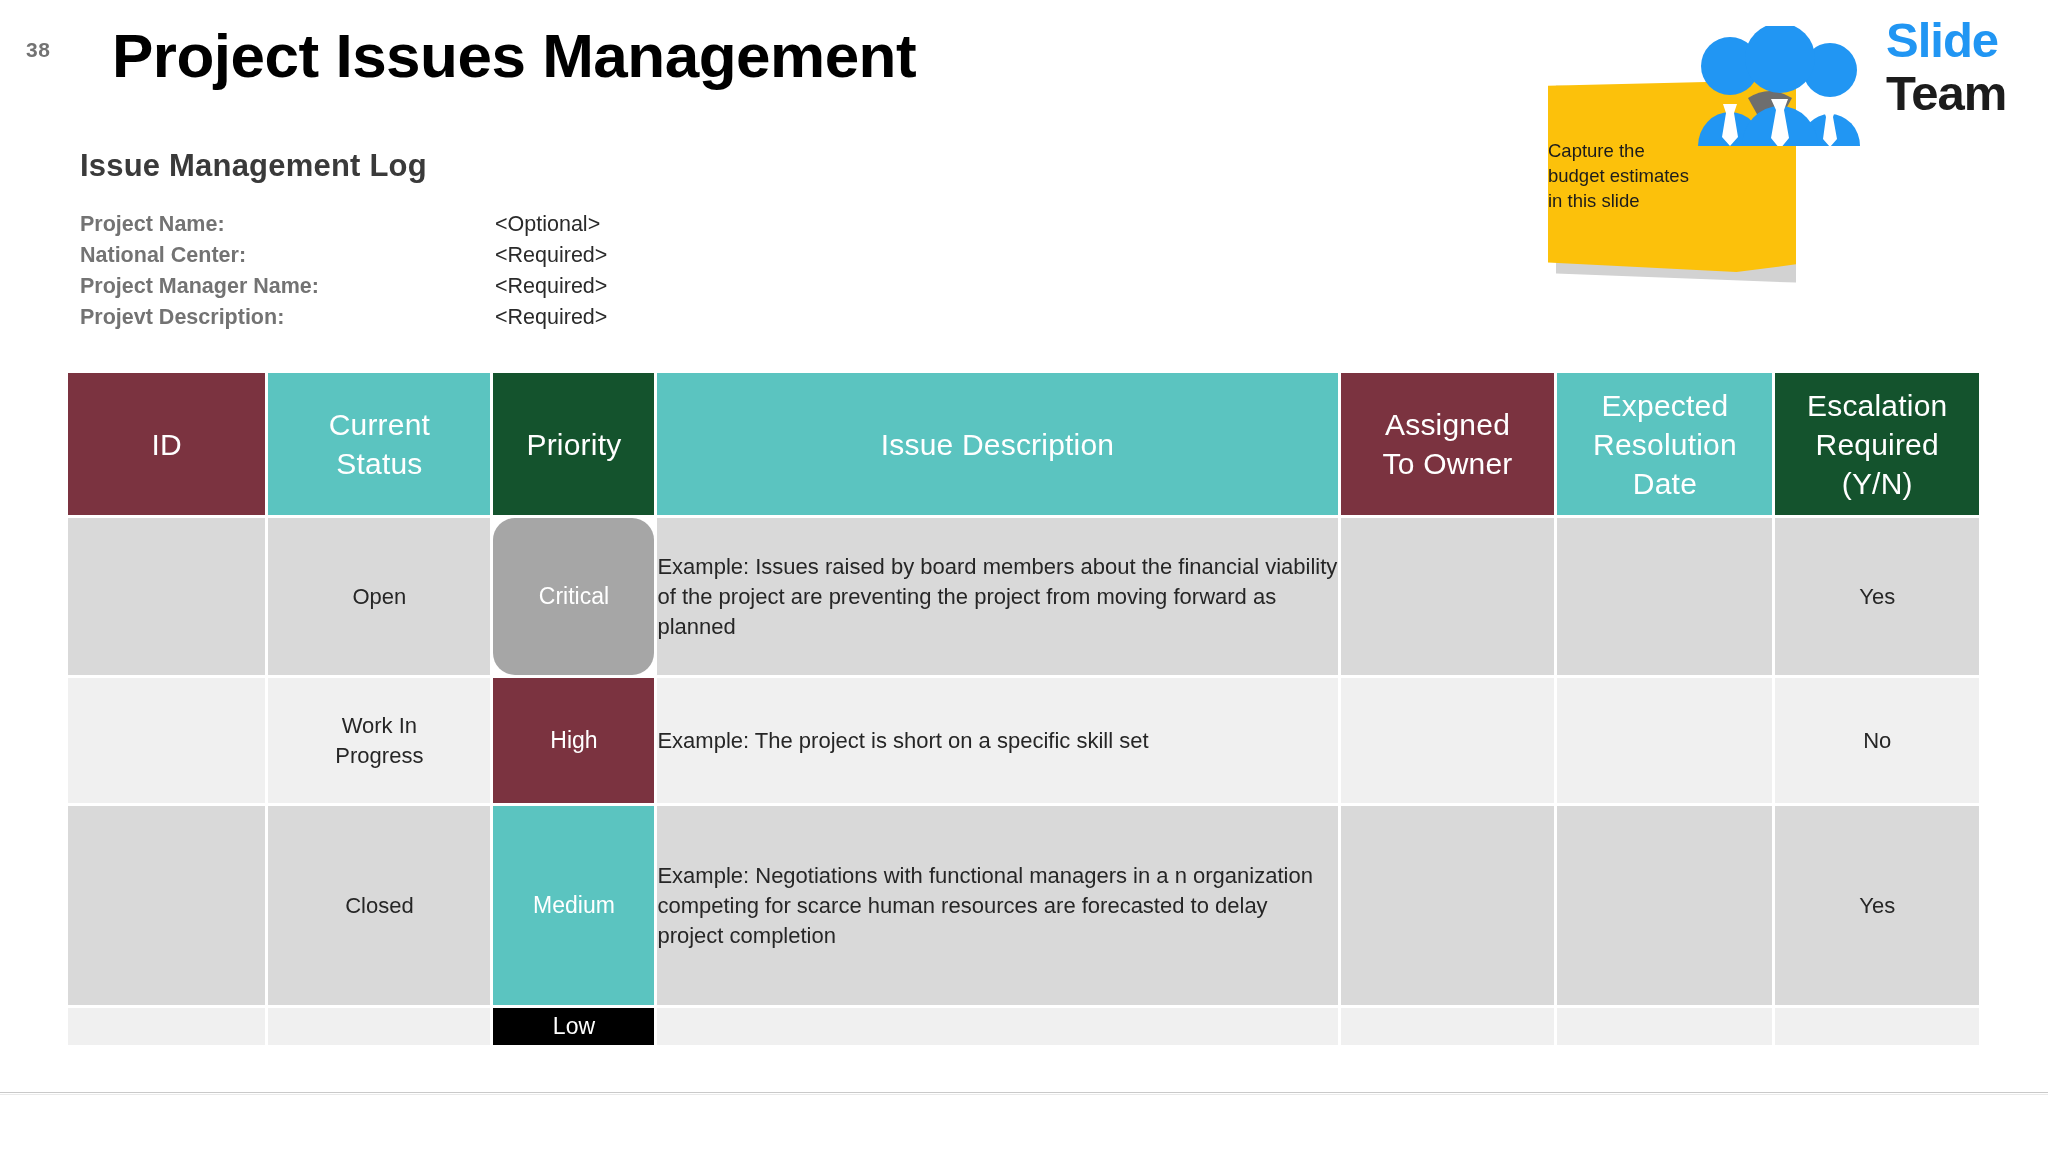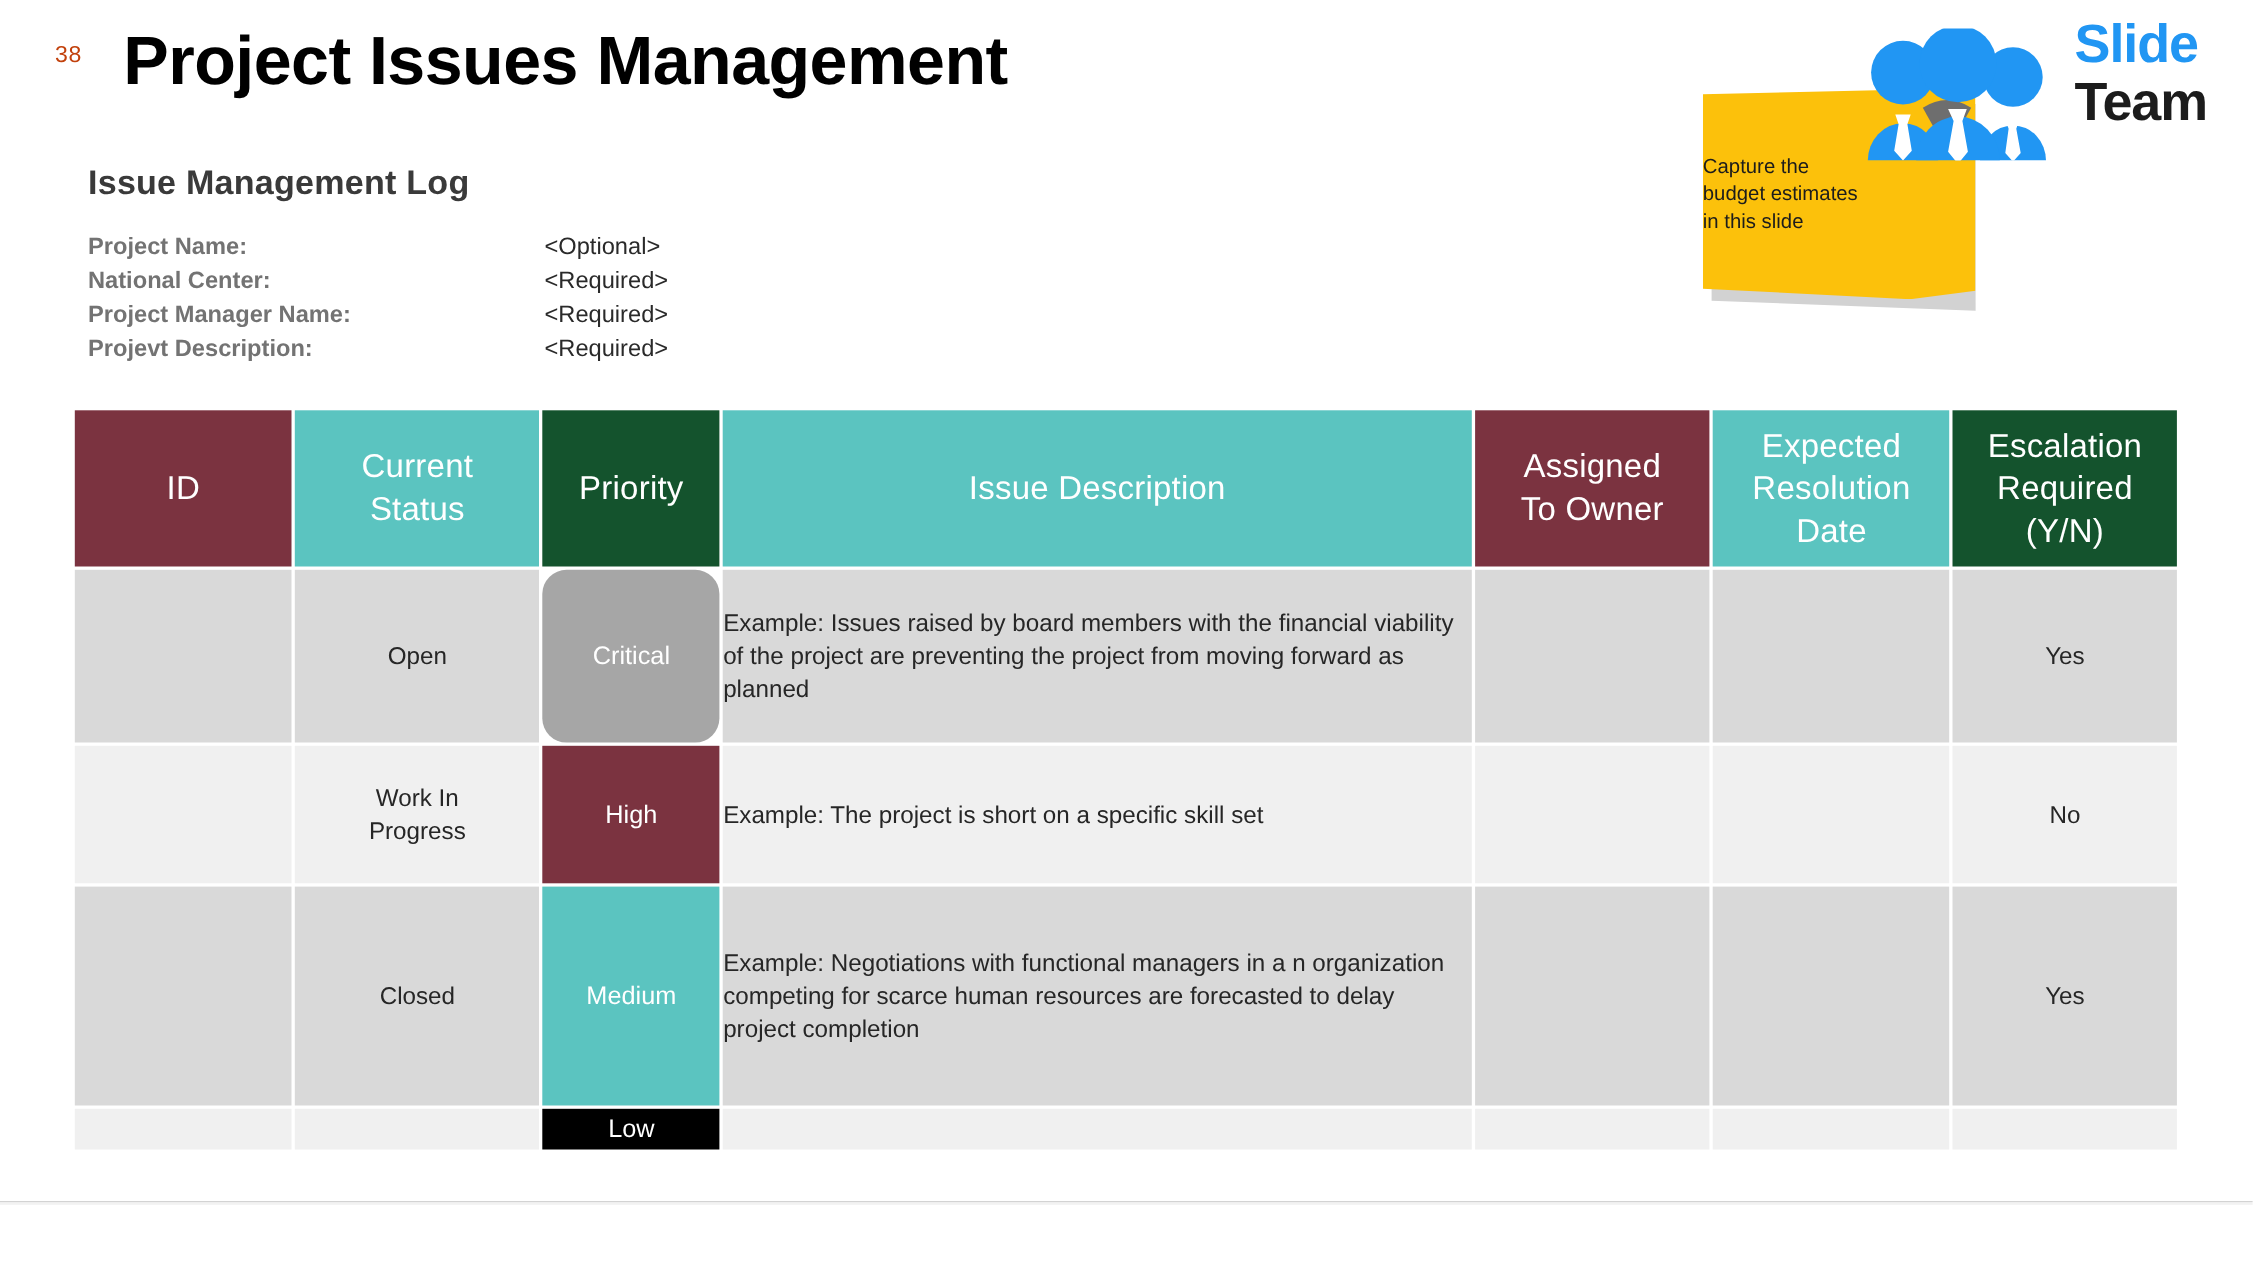"38" .slide-number { color: #c2410c -> #737373; font-weight: normal -> bold; margin-left: 24px -> none }
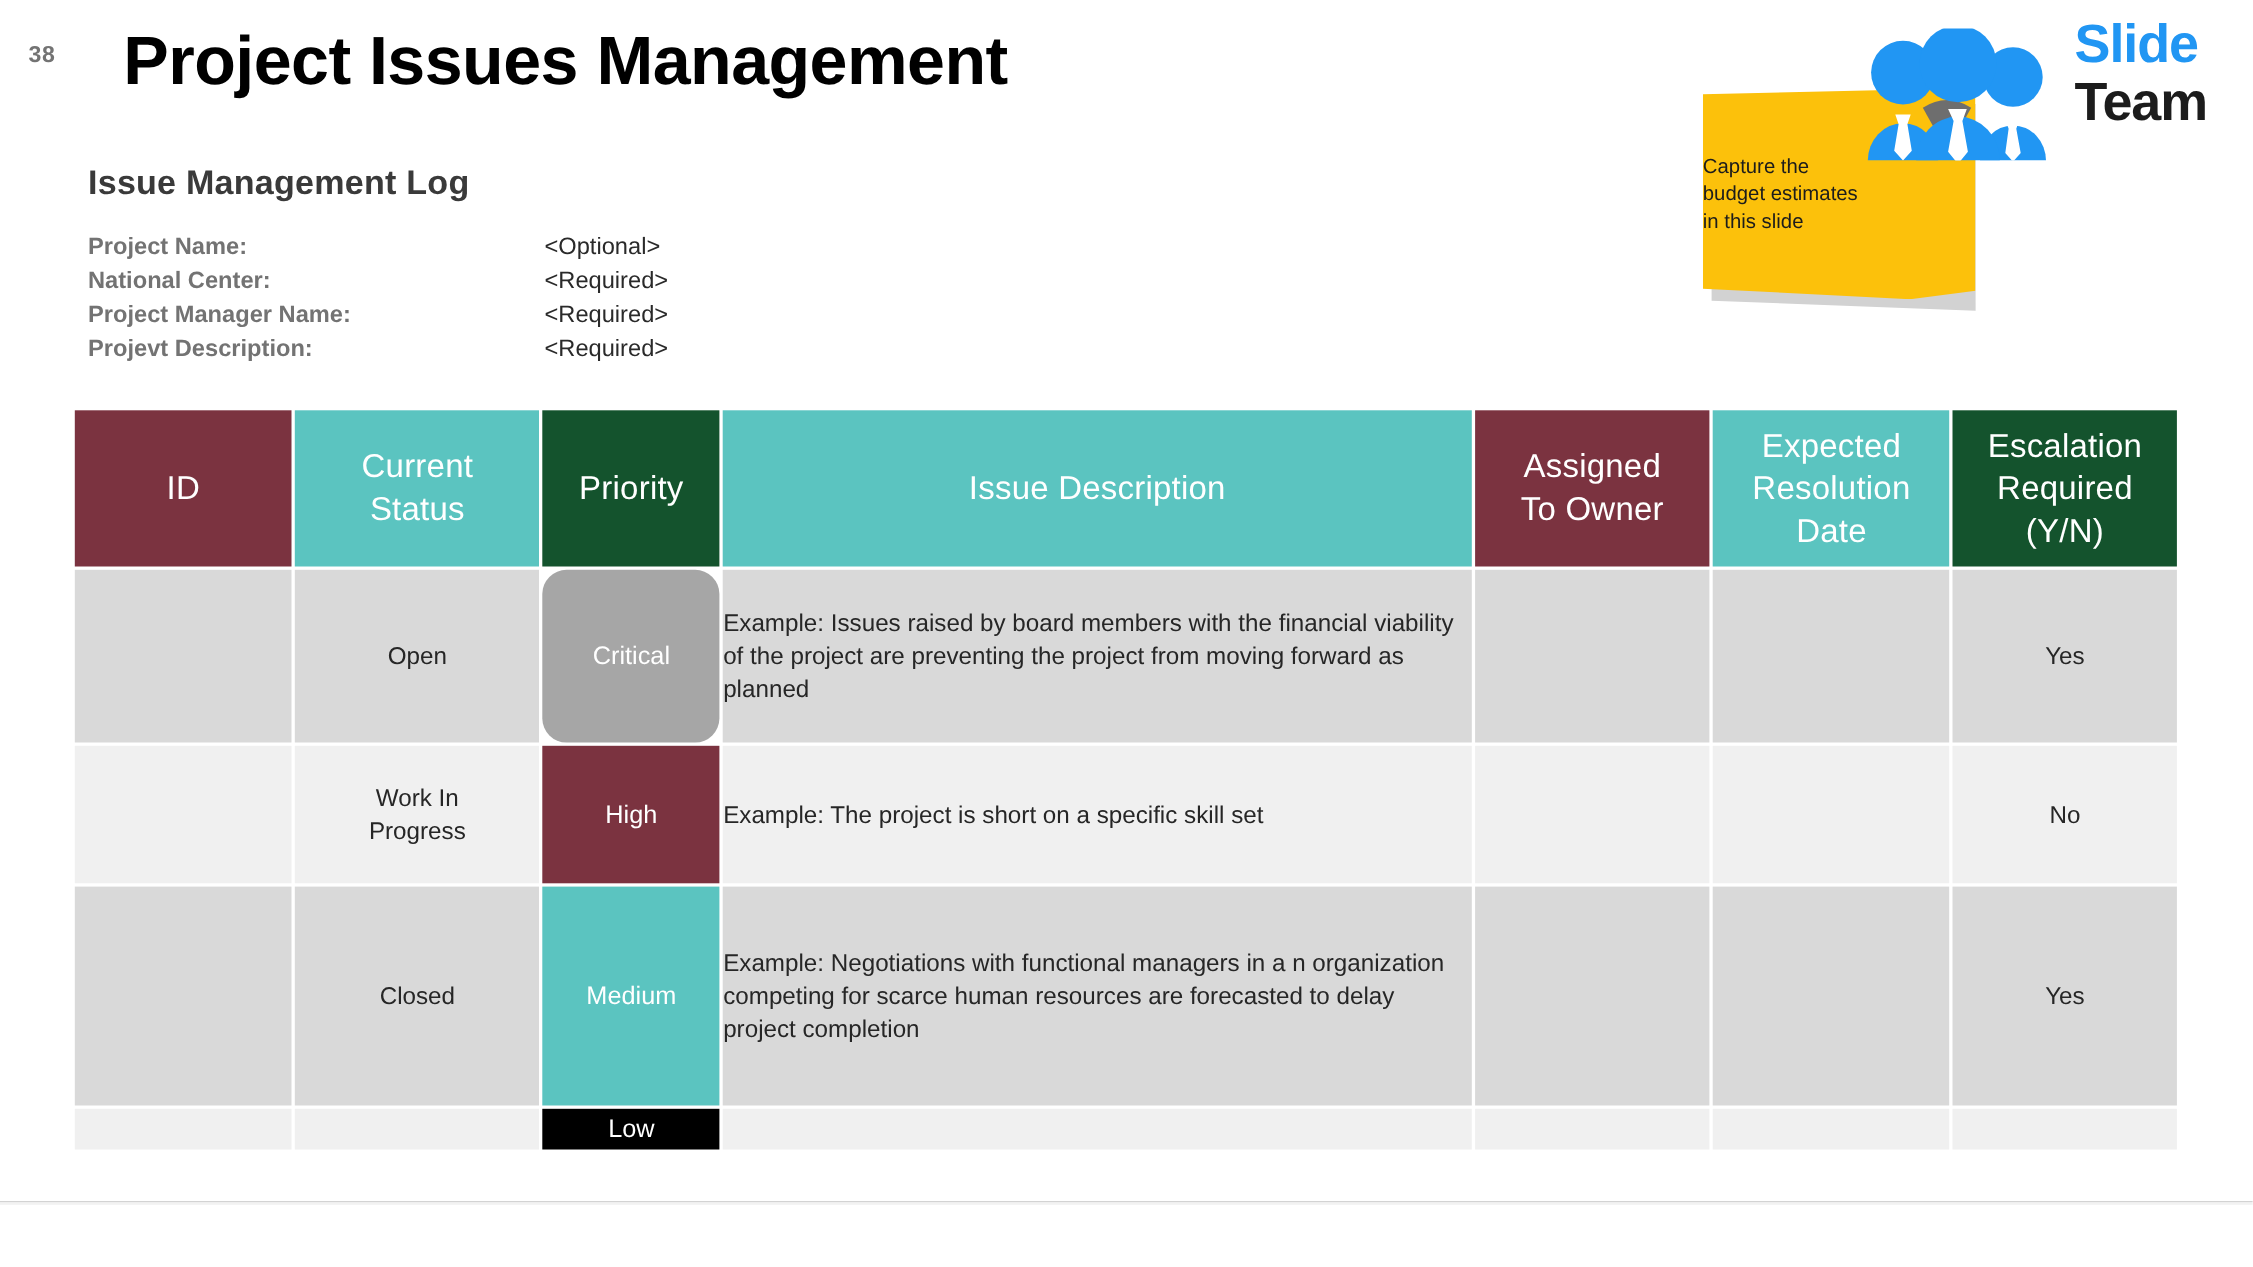"Example: Issues raised by board" td.cell-desc { text: with -> about }
